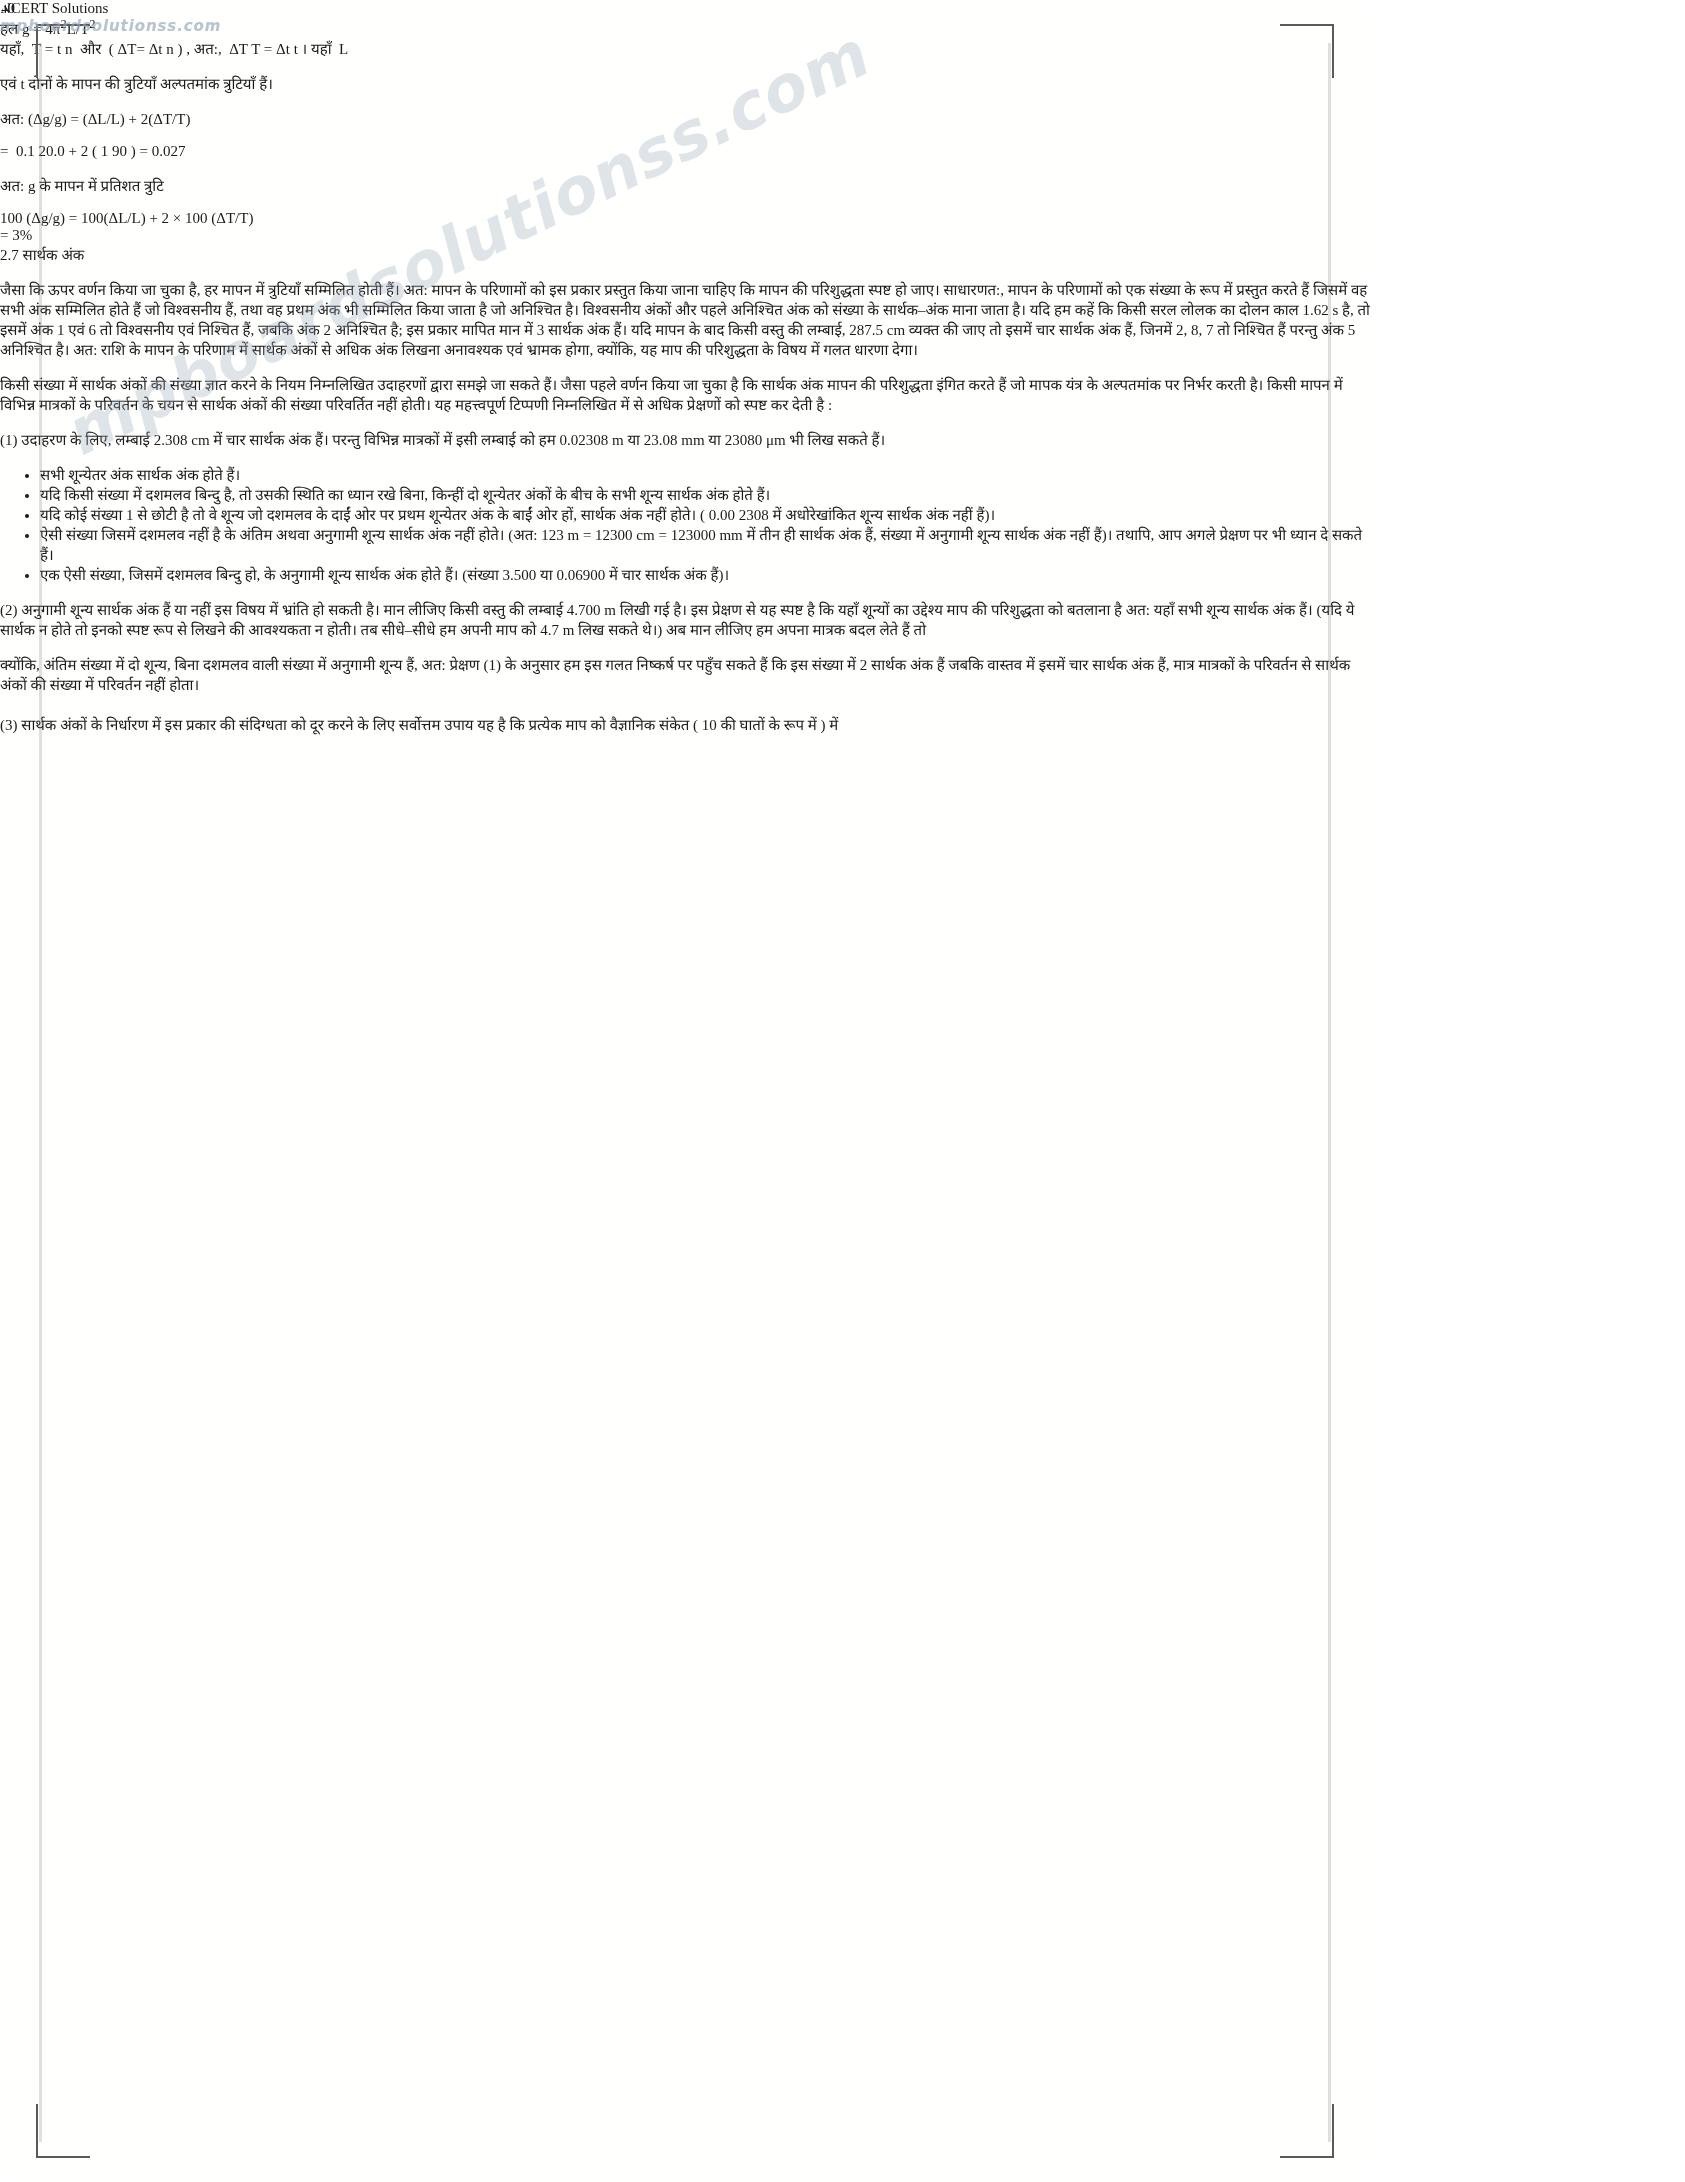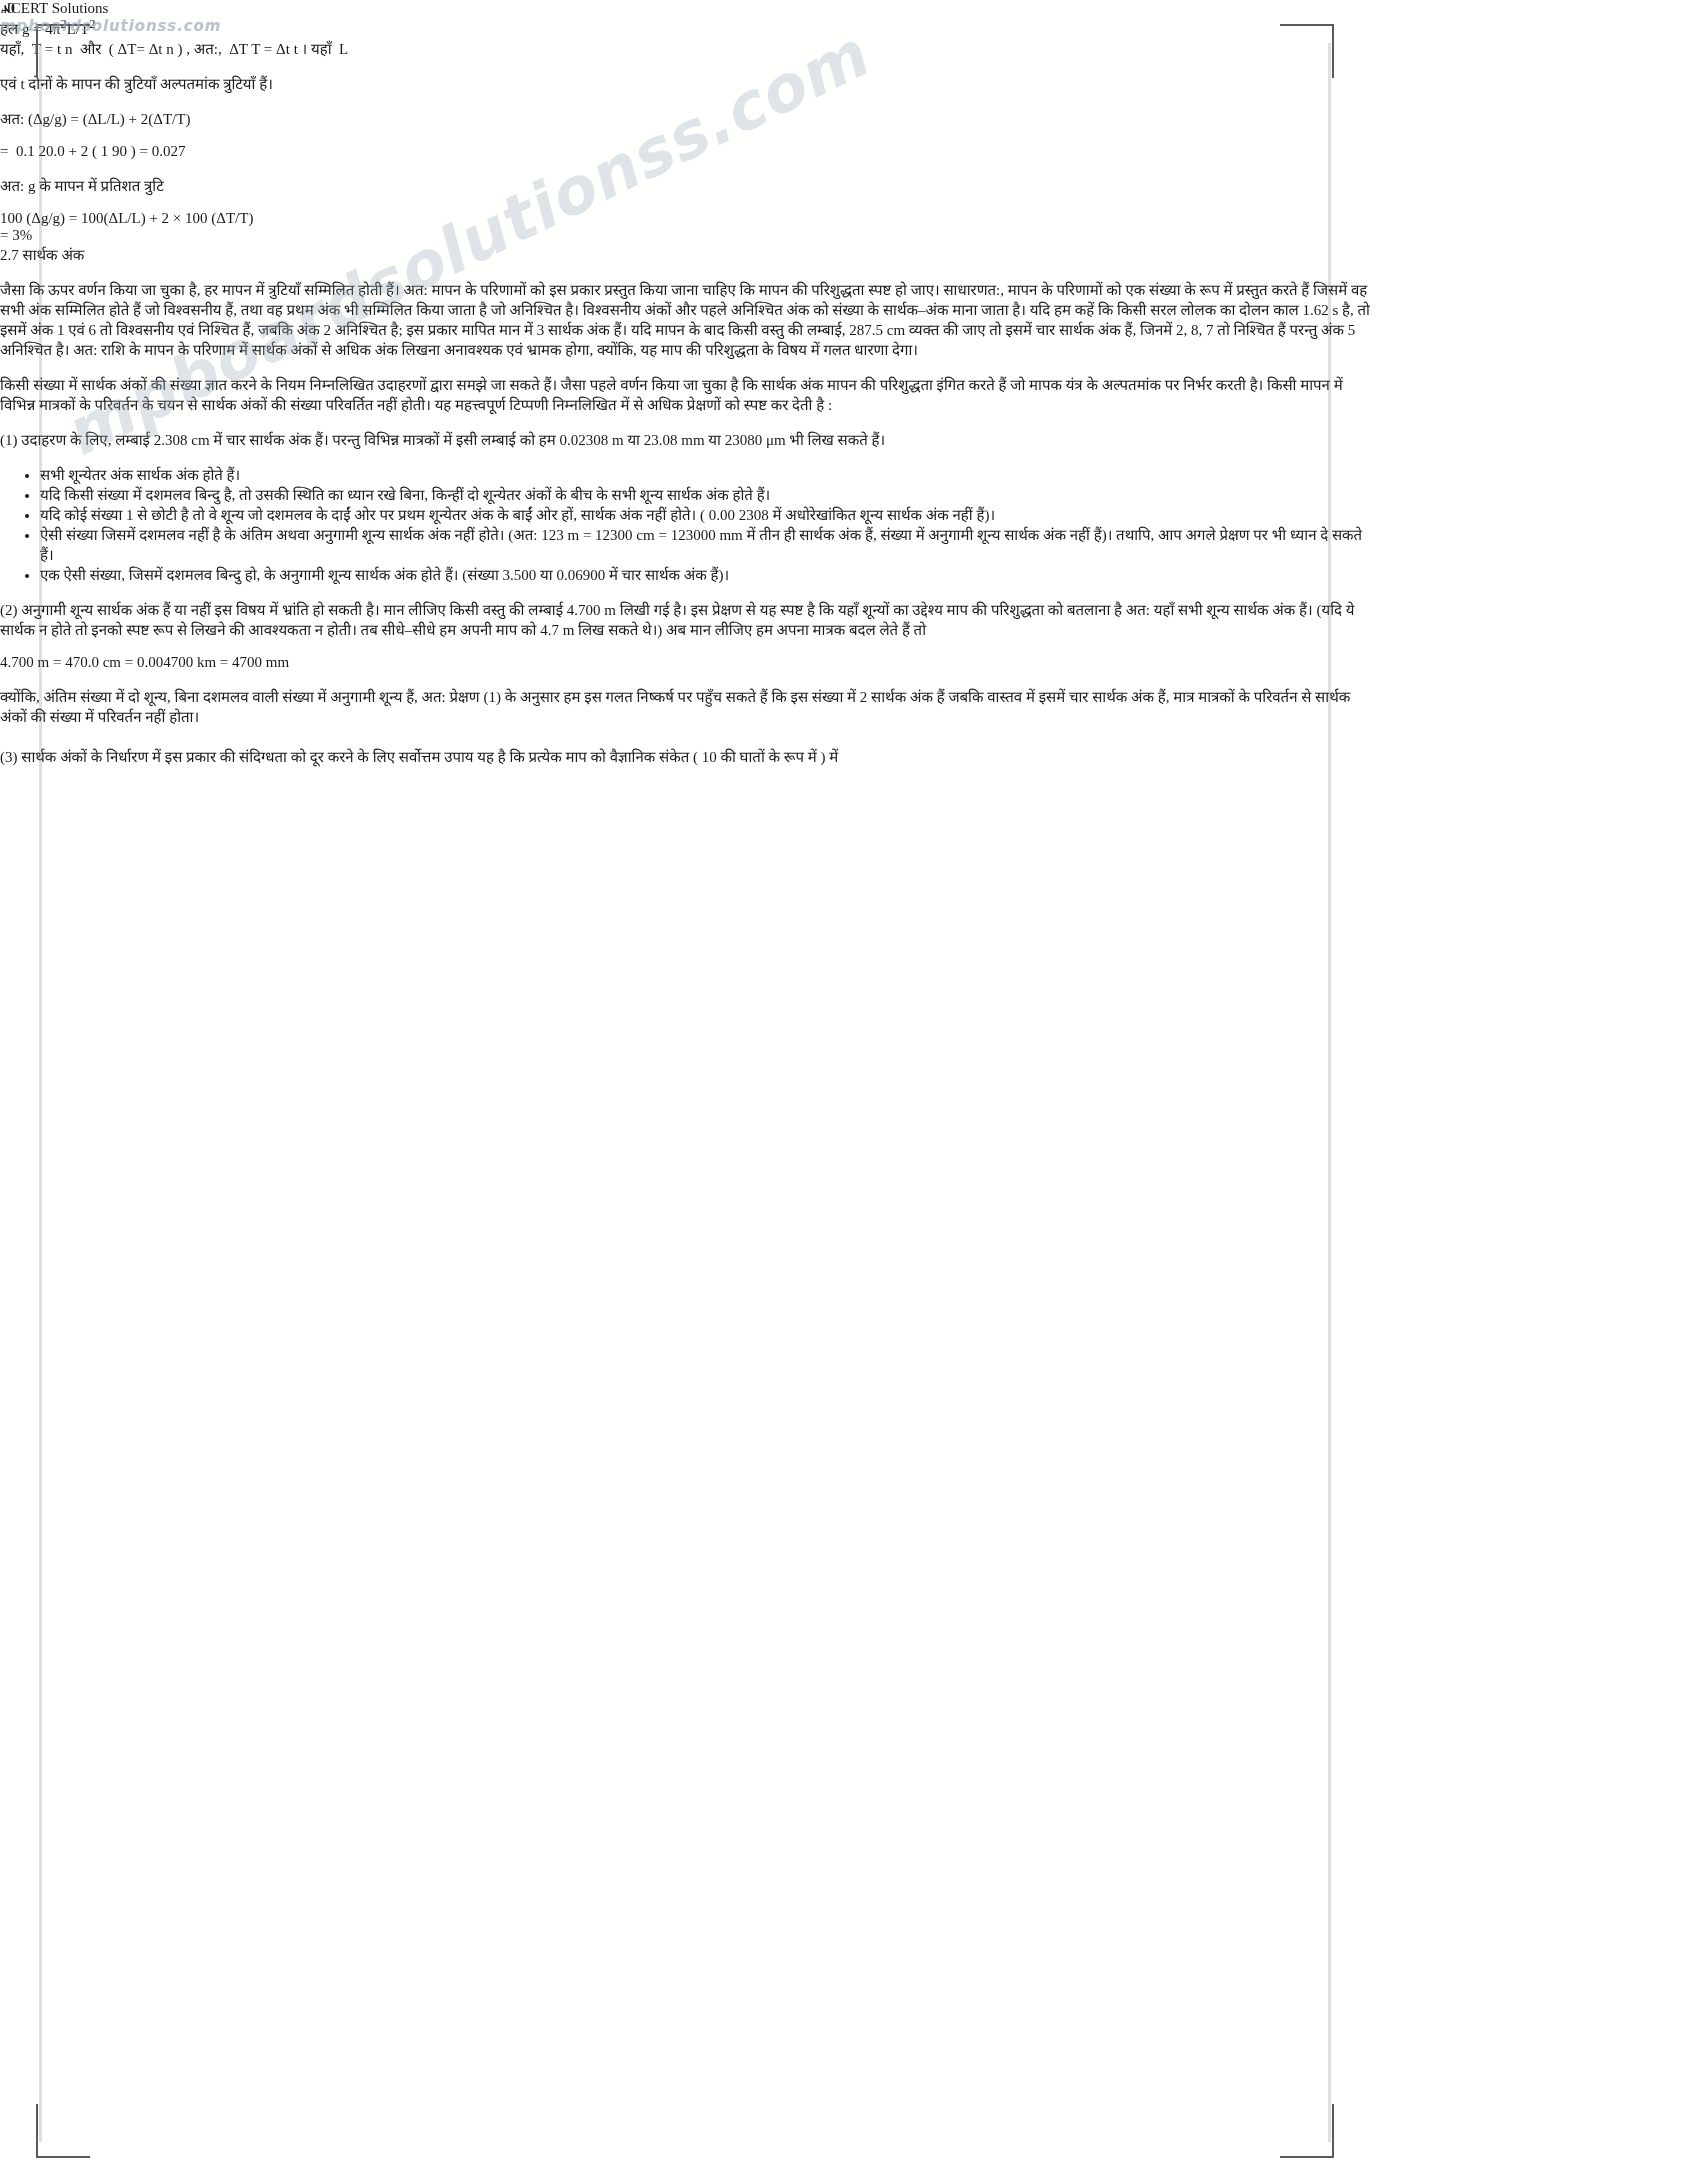"4.700 m = 470.0 cm" p.eq-center-line { html: <p>4.700 m = 470.0 cm = 0.004700 km = 4700 mm</p> -> none }
